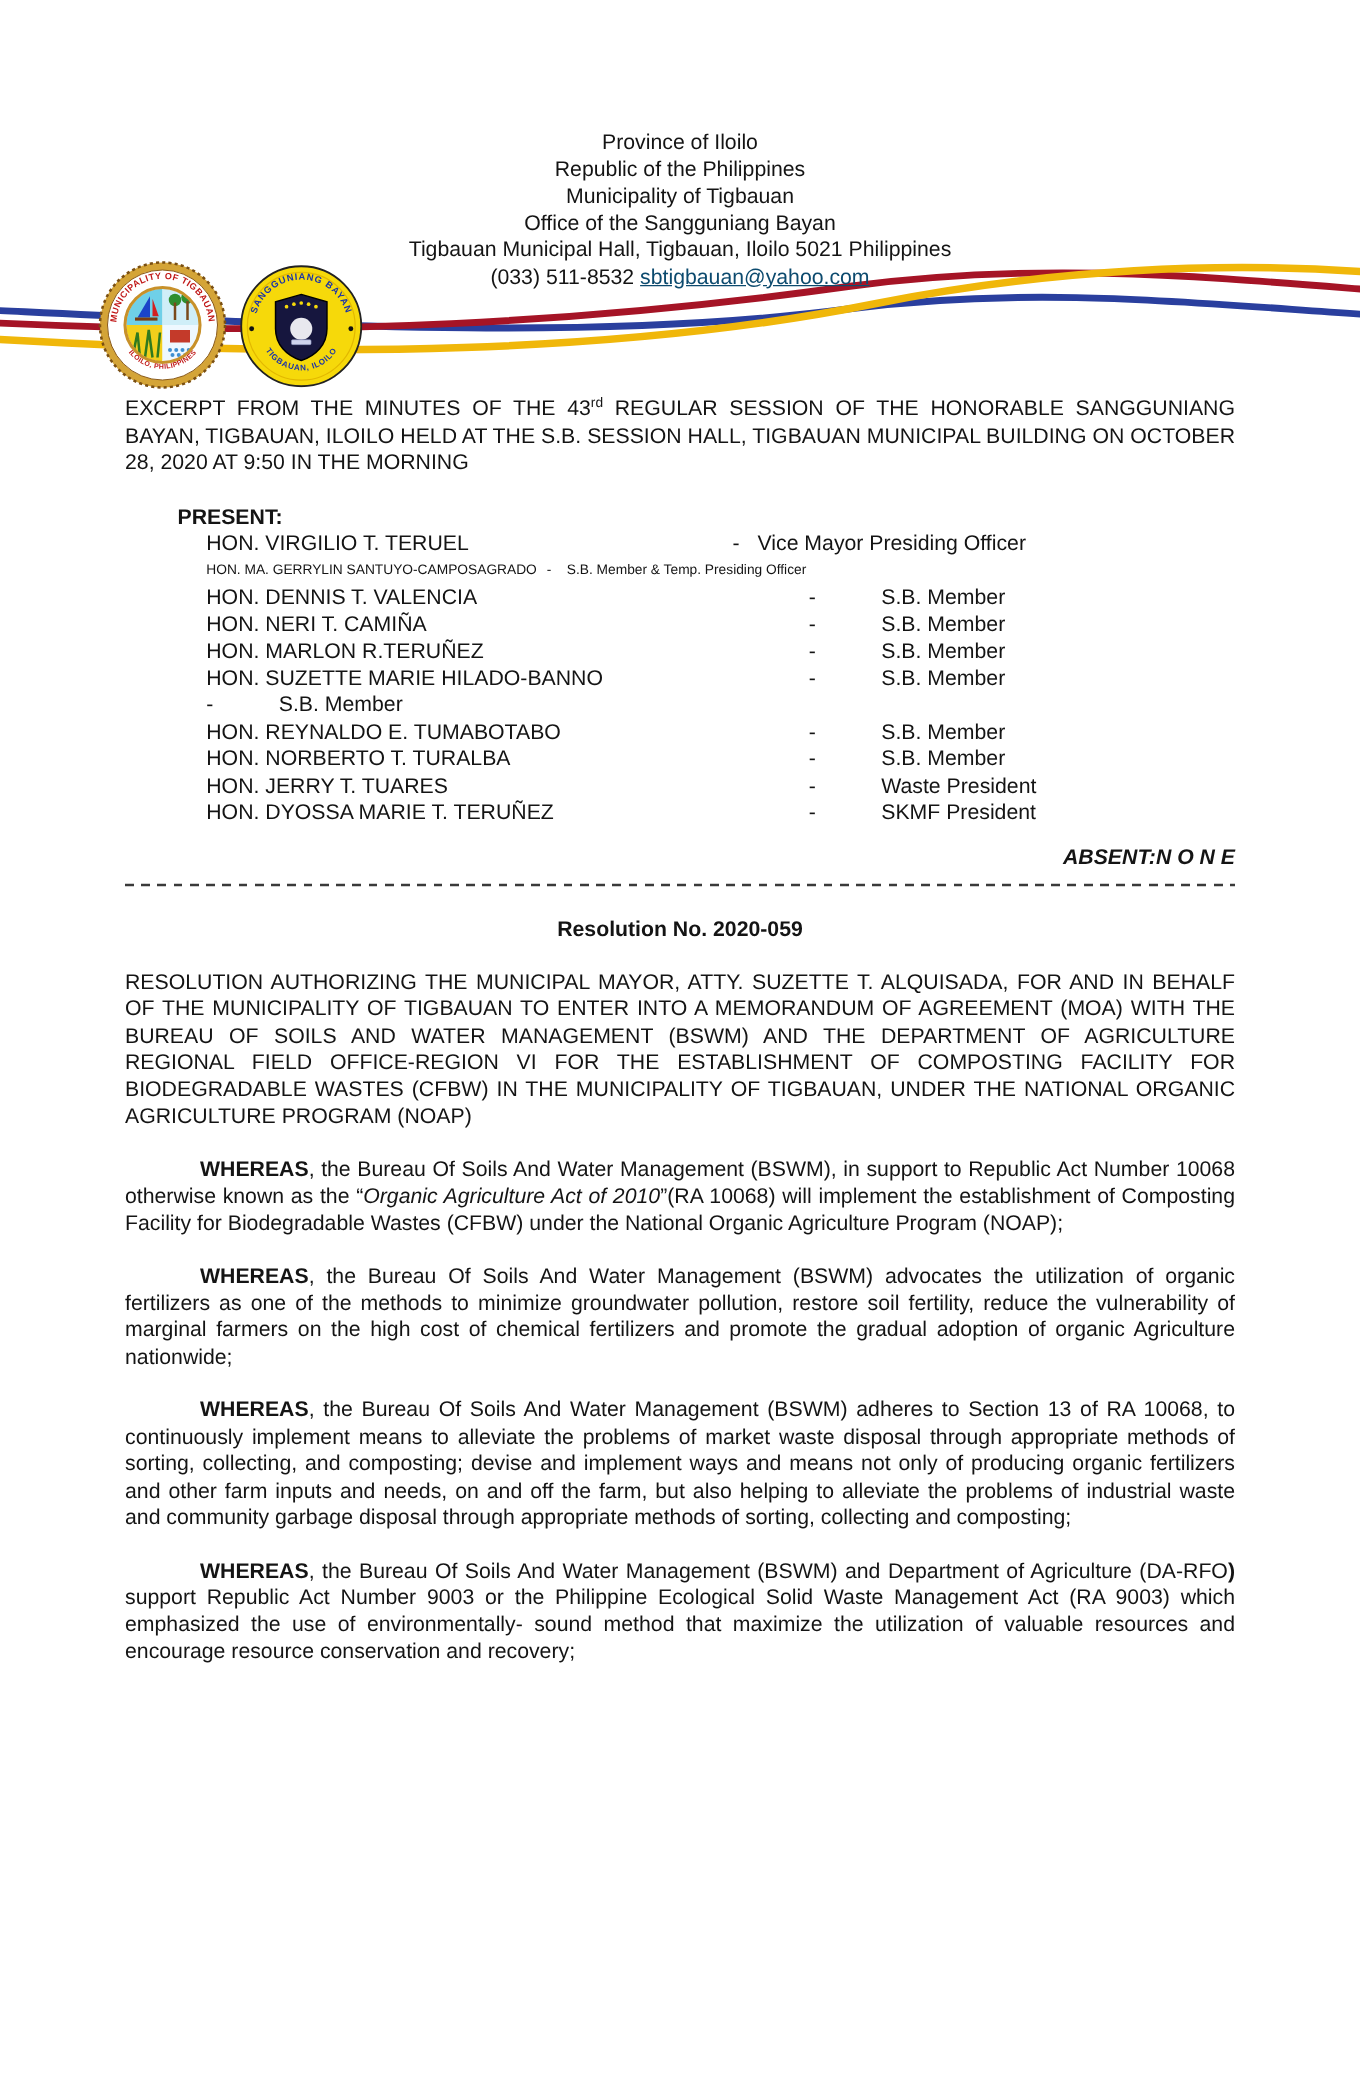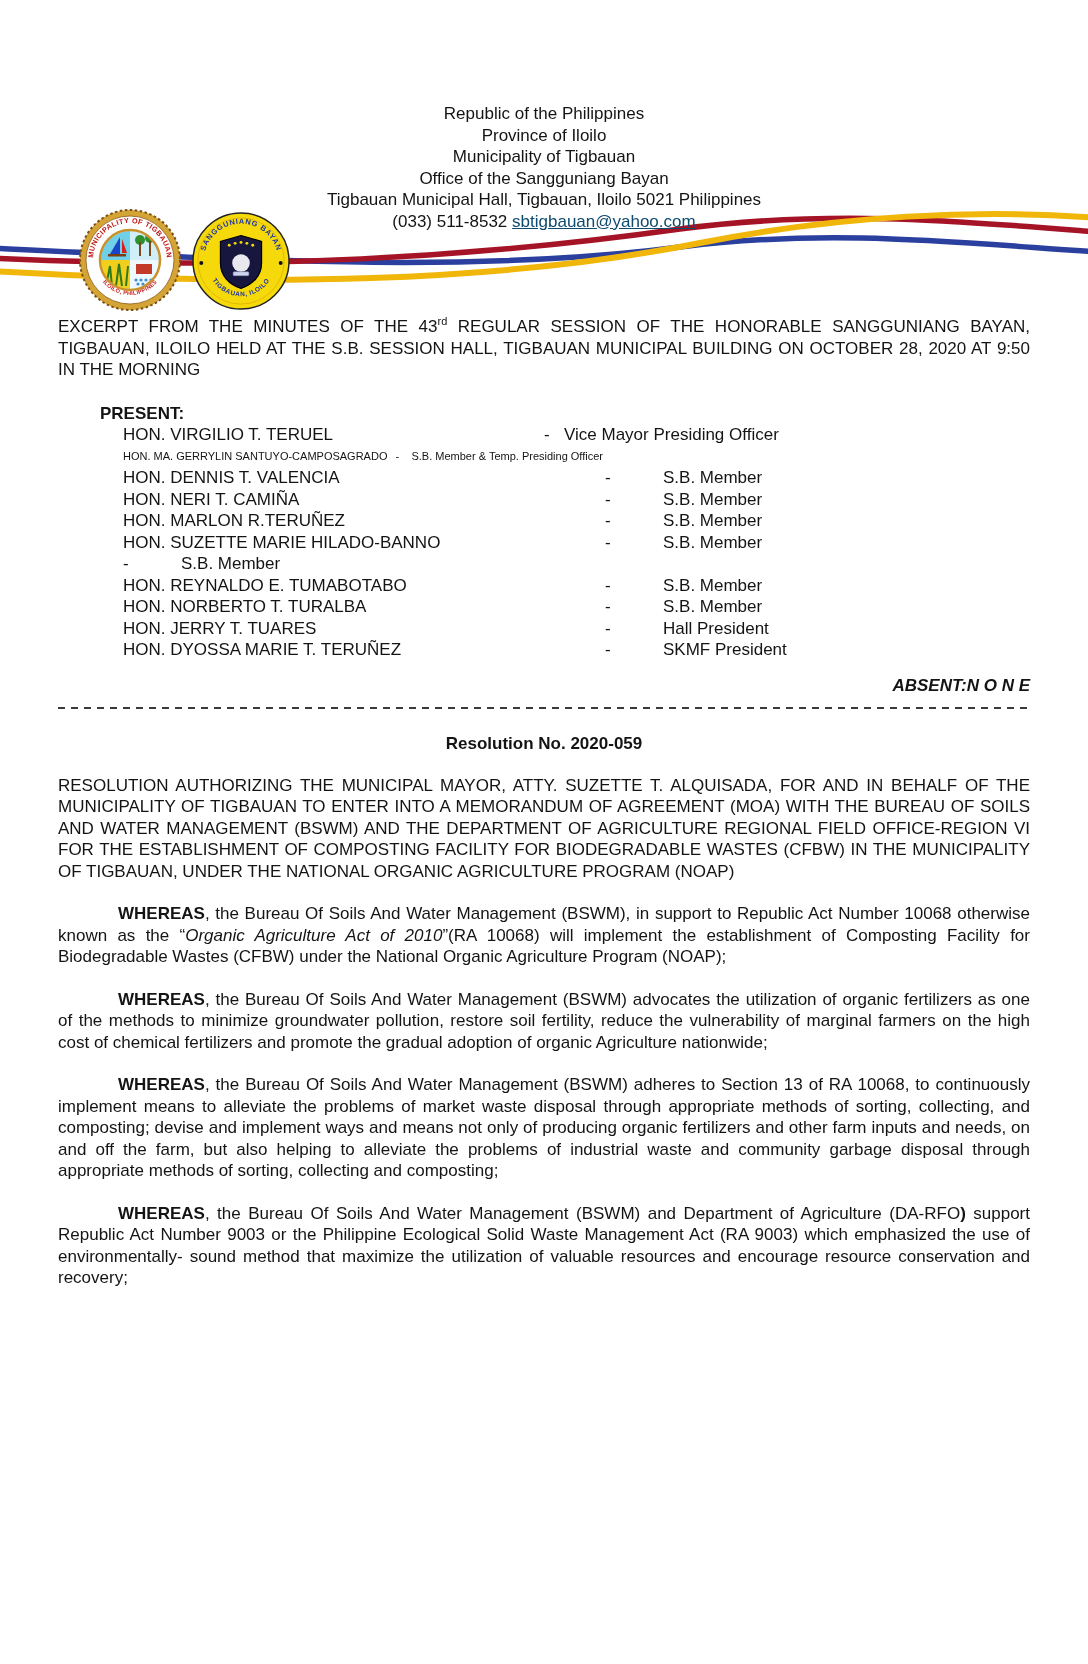"Republic of the Philippines" div { order: before "Province of Iloilo" -> after "Province of Iloilo" }
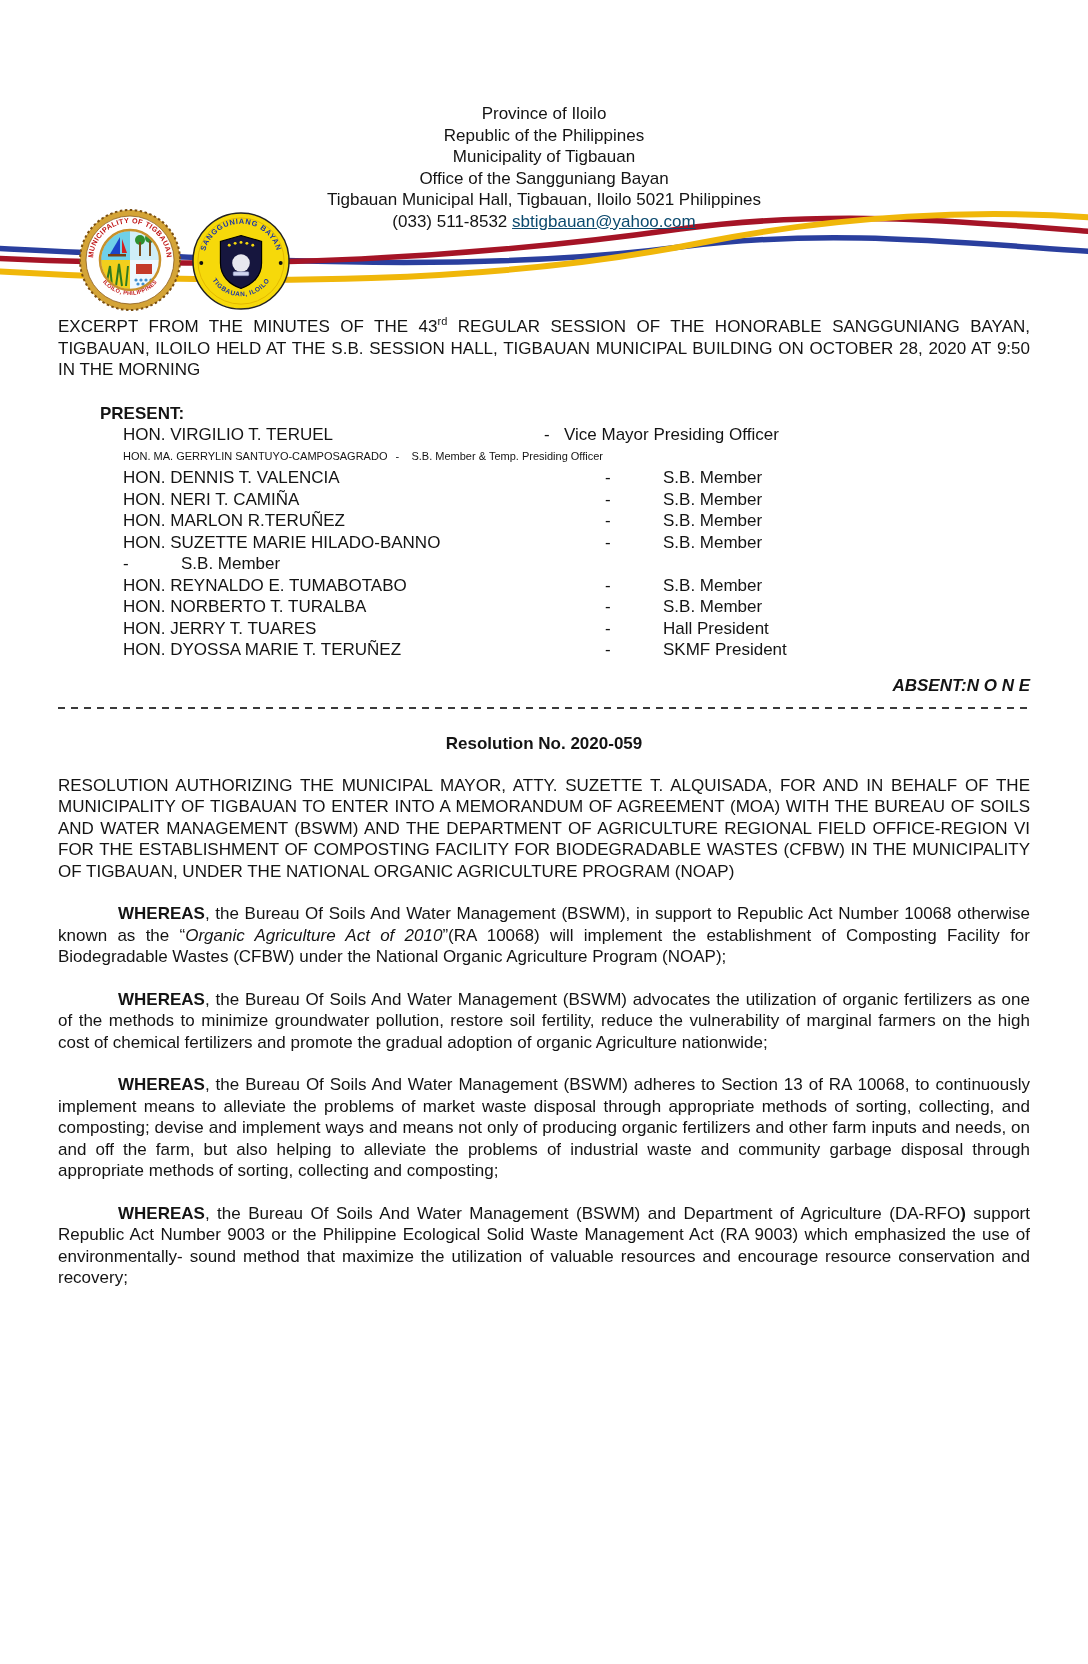"EXCERPT FROM THE MINUTES OF" .content { margin: 0 58px -> 0 100px }
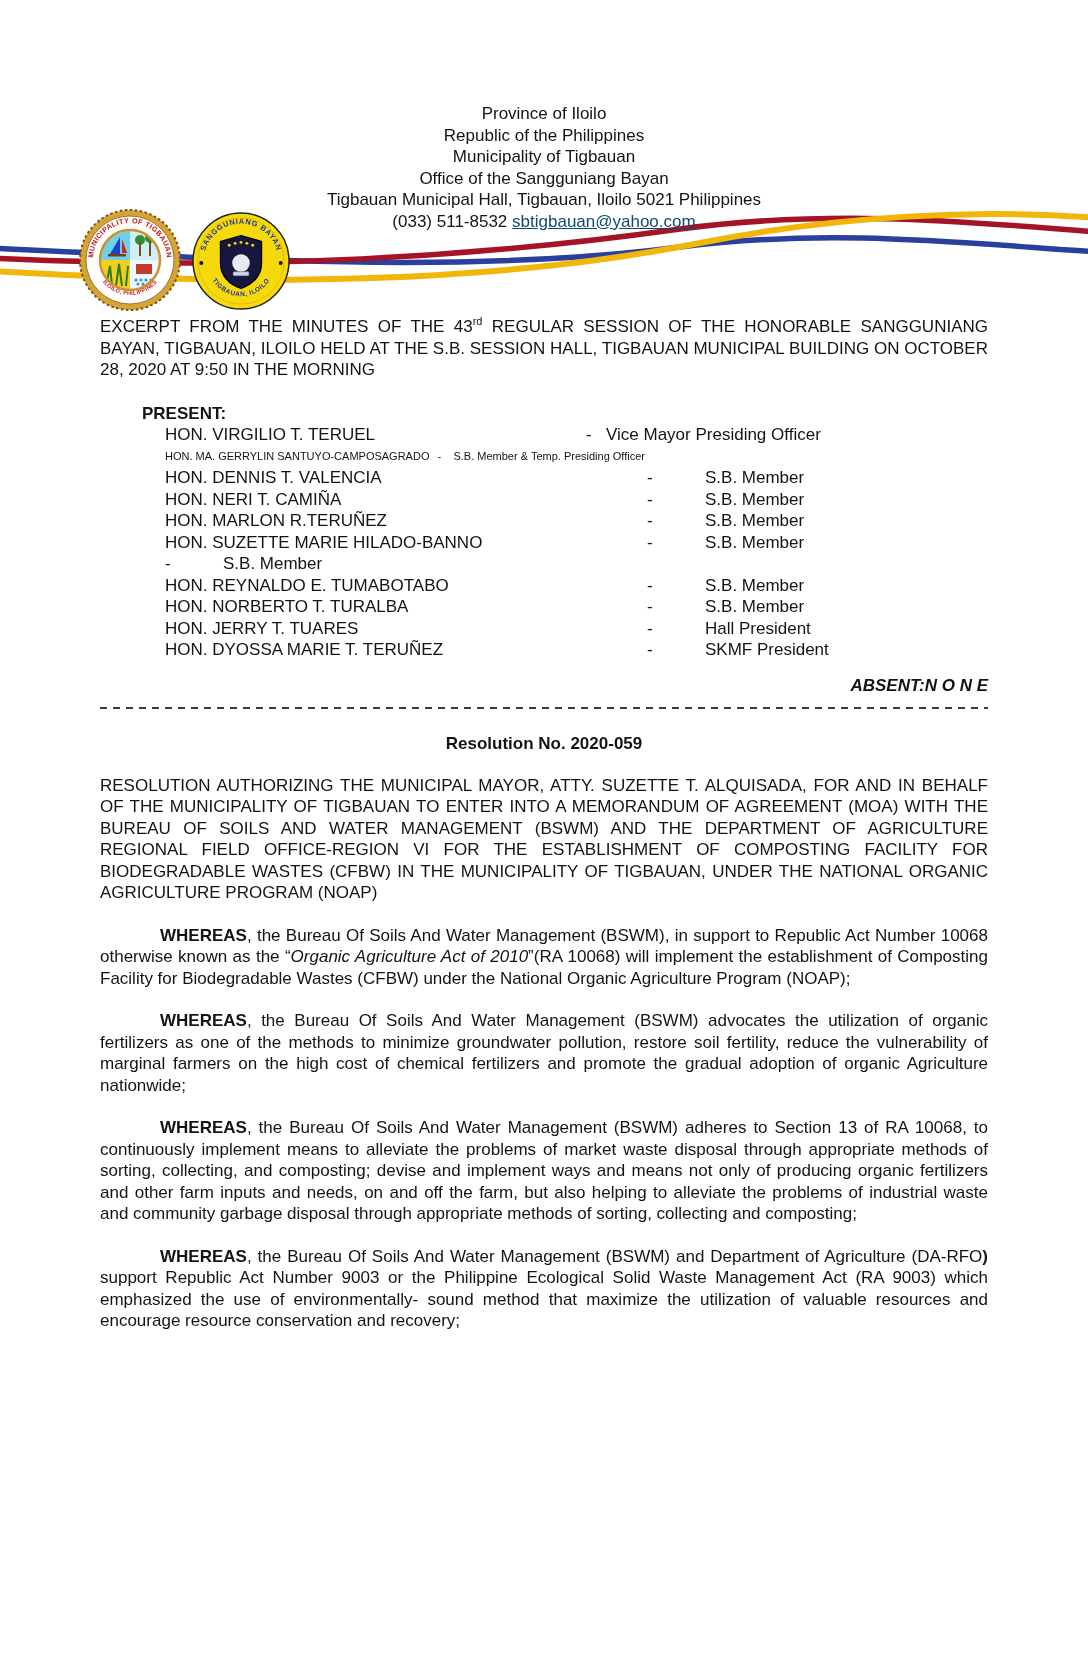"Hall President" span.member-role { text: Hall -> Waste }
